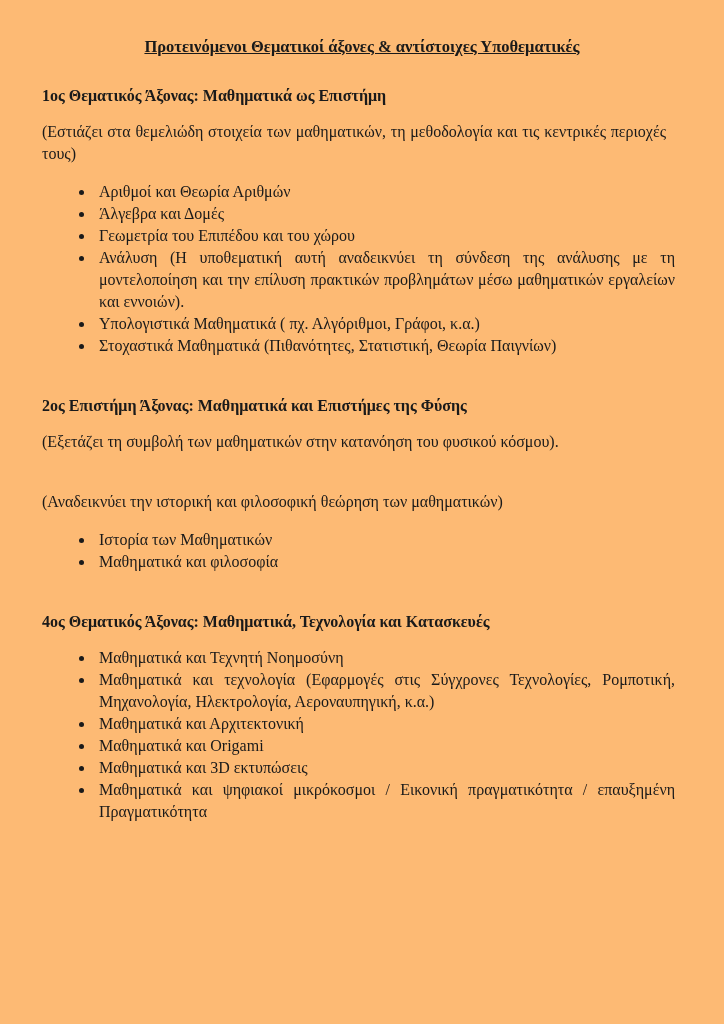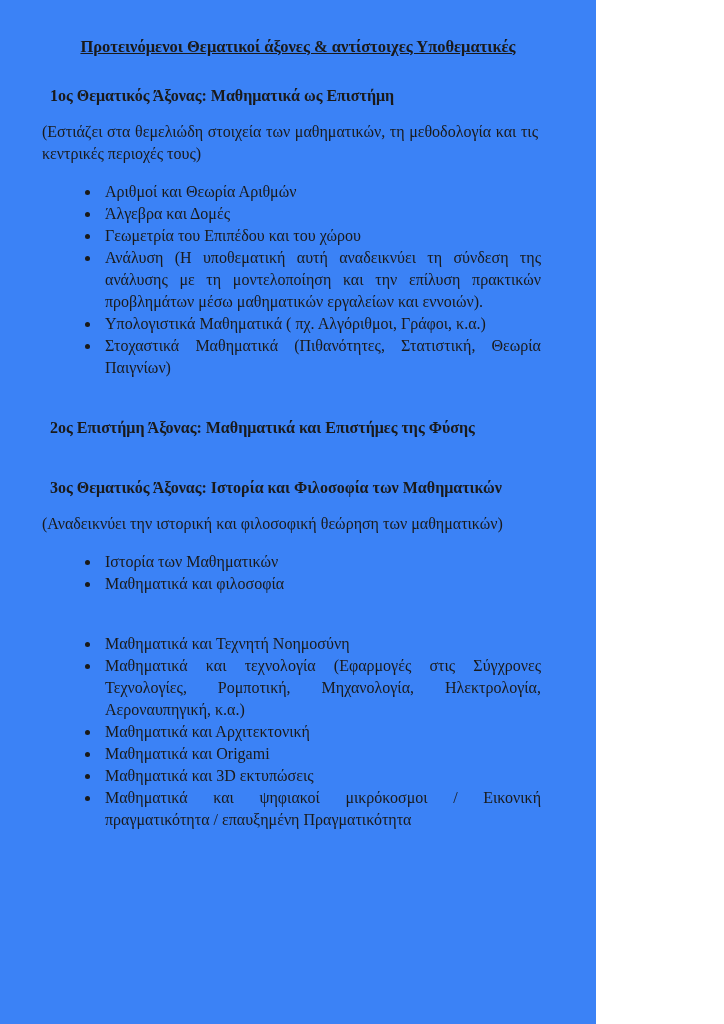"Προτεινόμενοι Θεματικοί άξονες &" .doc-page { background: #3b82f6 -> #fdba74; width: 596px -> 724px }
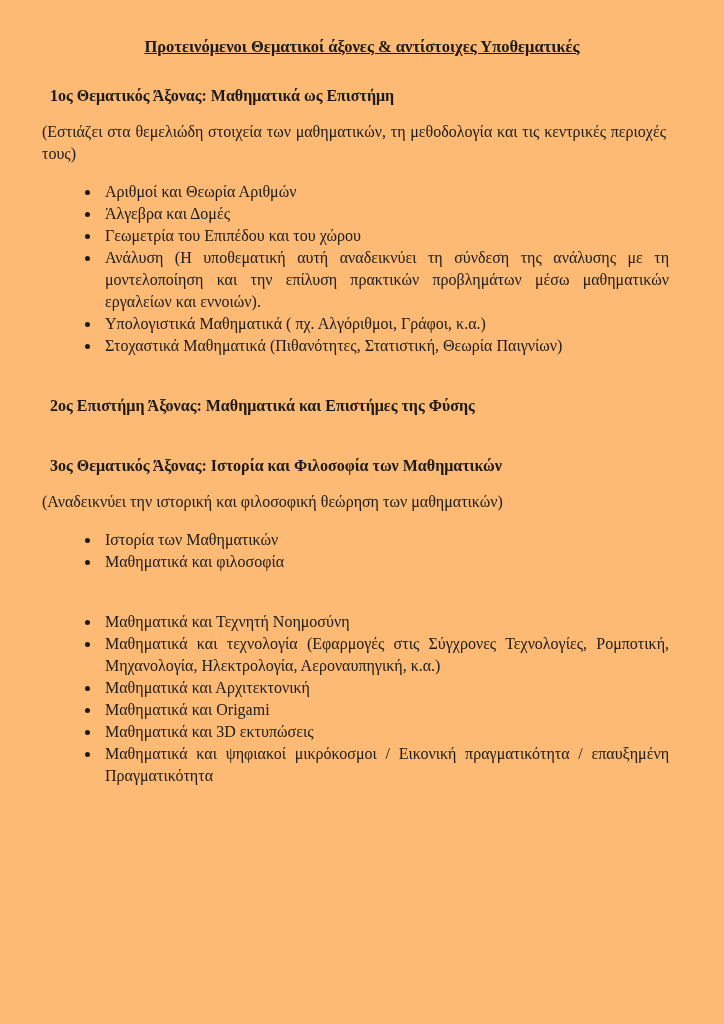"1ος Θεματικός Άξονας: Μαθηματικά ως" .axis-heading { margin: 0 0 14px 8px -> 0 0 14px 0 }
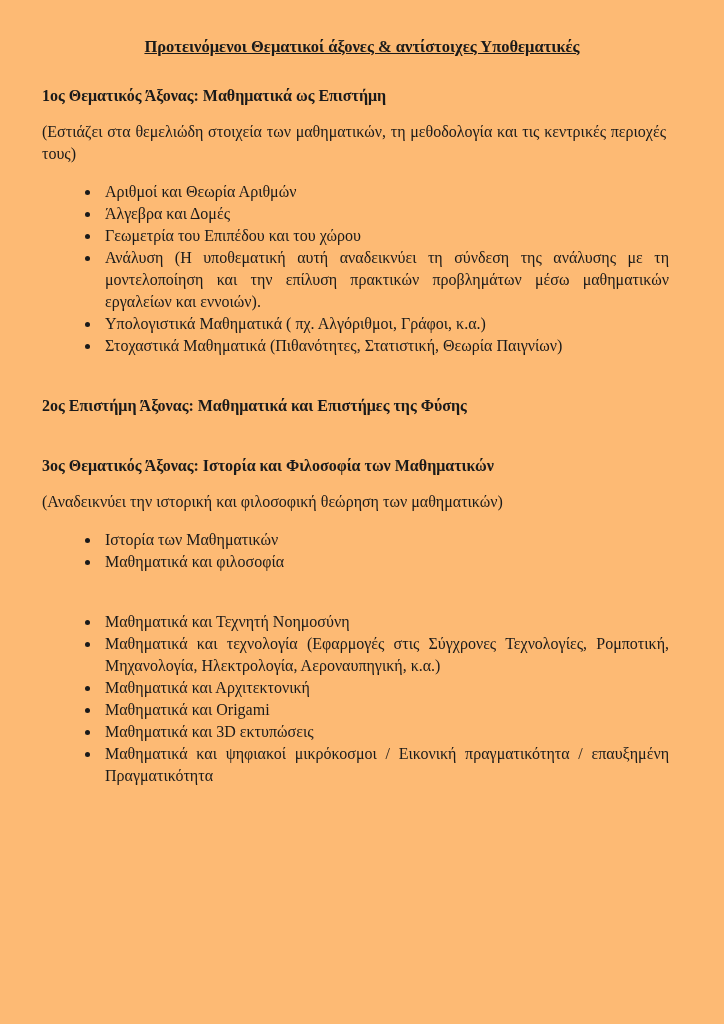"Αριθμοί και Θεωρία Αριθμών" .axis-bullets { margin: 13px -> 7px }
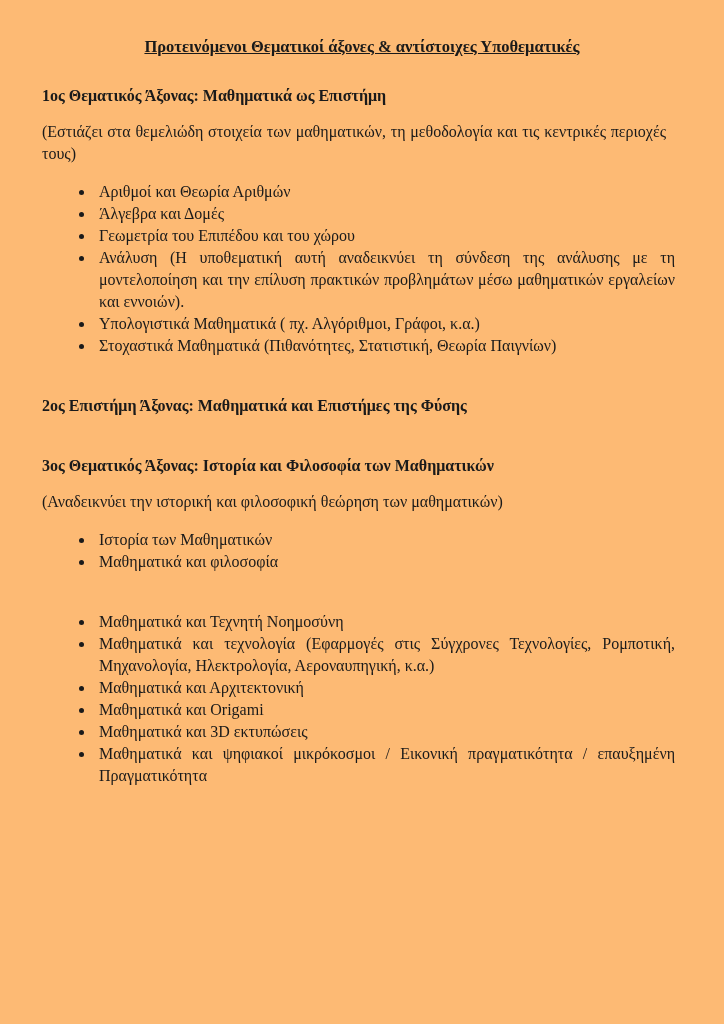"(Εξετάζει τη συμβολή των μαθηματικών" p.axis-desc { html: none -> <p>(Εξετάζει τη συμβολή των μαθηματικών στην κατανόηση του φυσικού κόσμου).</p> }
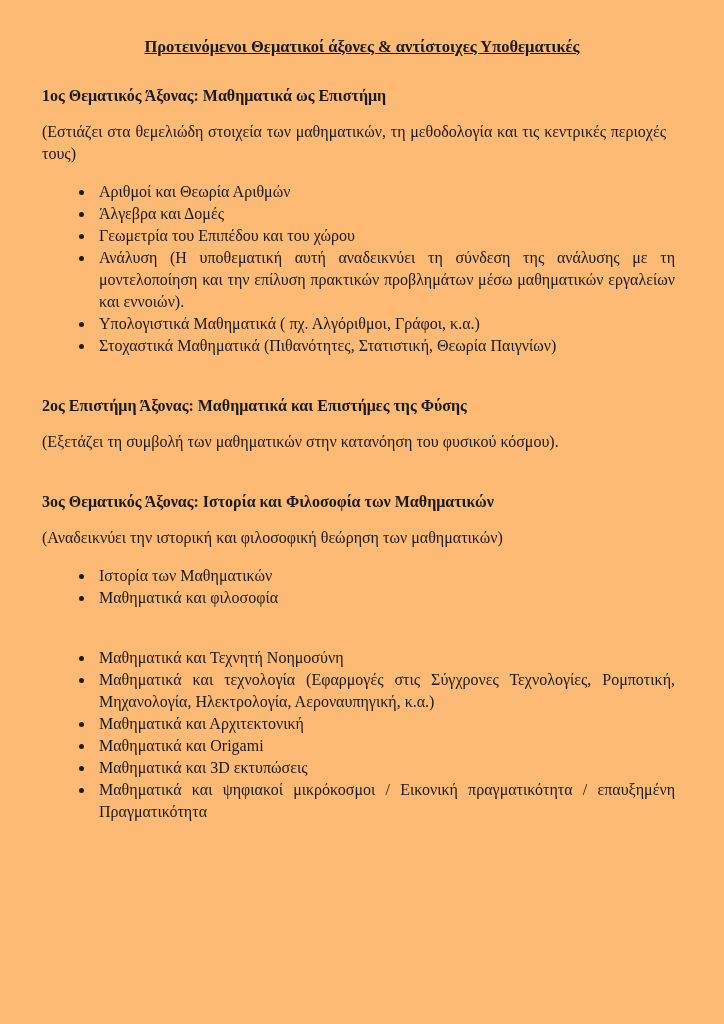"3ος Θεματικός Άξονας: Ιστορία και" h2.axis-heading { html: <h2>3ος Θεματικός Άξονας: Ιστορία και Φιλοσοφία των Μαθηματικών</h2> -> none }
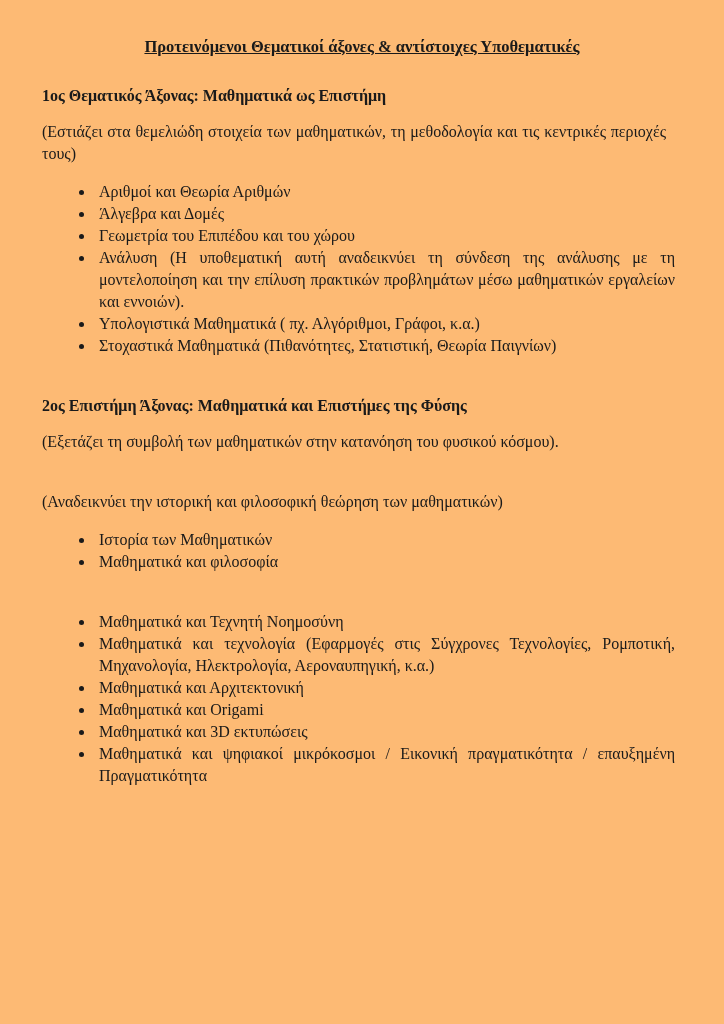"4ος Θεματικός Άξονας: Μαθηματικά," h2.axis-heading { html: none -> <h2>4ος Θεματικός Άξονας: Μαθηματικά, Τεχνολογία και Κατασκευές</h2> }
